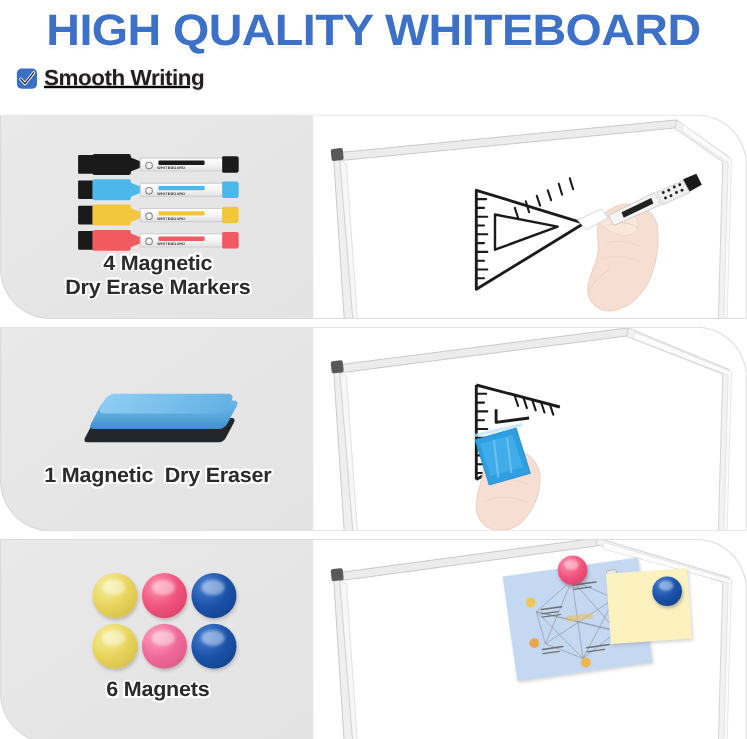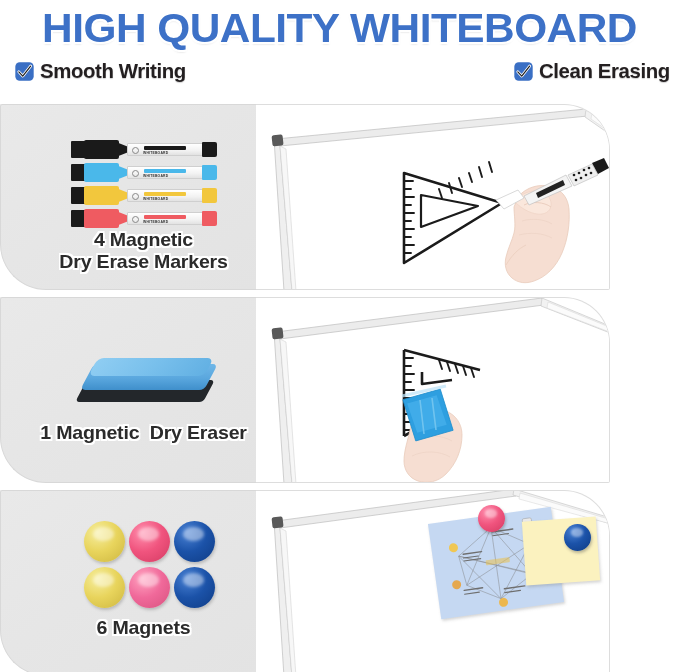"Smooth Writing" .feature-row { text-decoration: none -> underline }
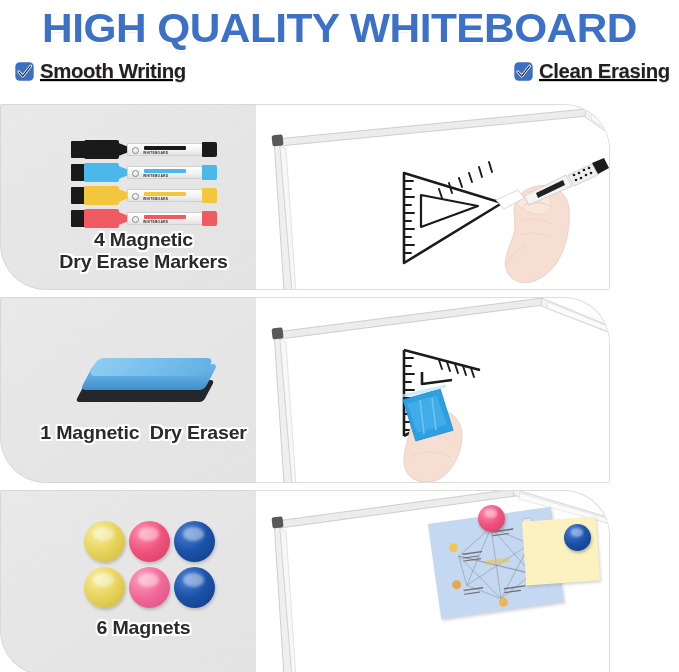"Clean Erasing" div.feature { html: <div> <svg> <rect></rect> <path></path> <path></path> </svg> <span>Clean Erasing</span> </div> -> none }
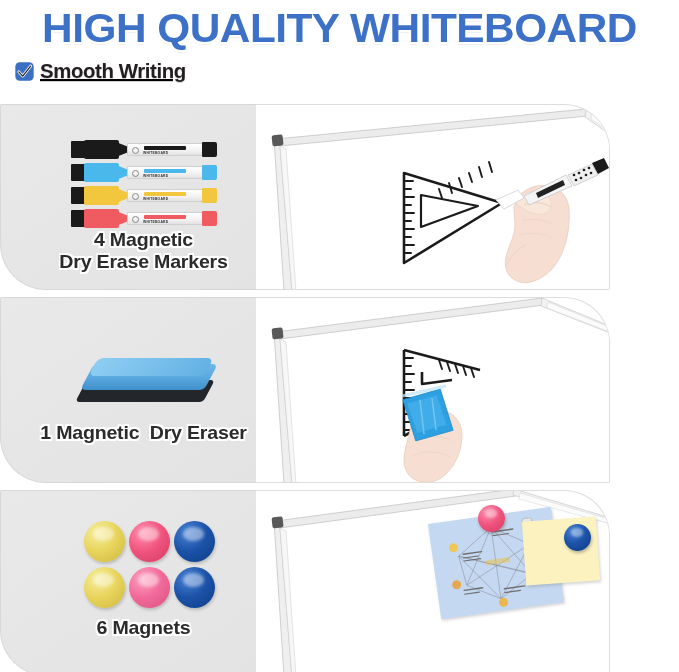"4 Magnetic" .section { width: 610px -> 679px }
